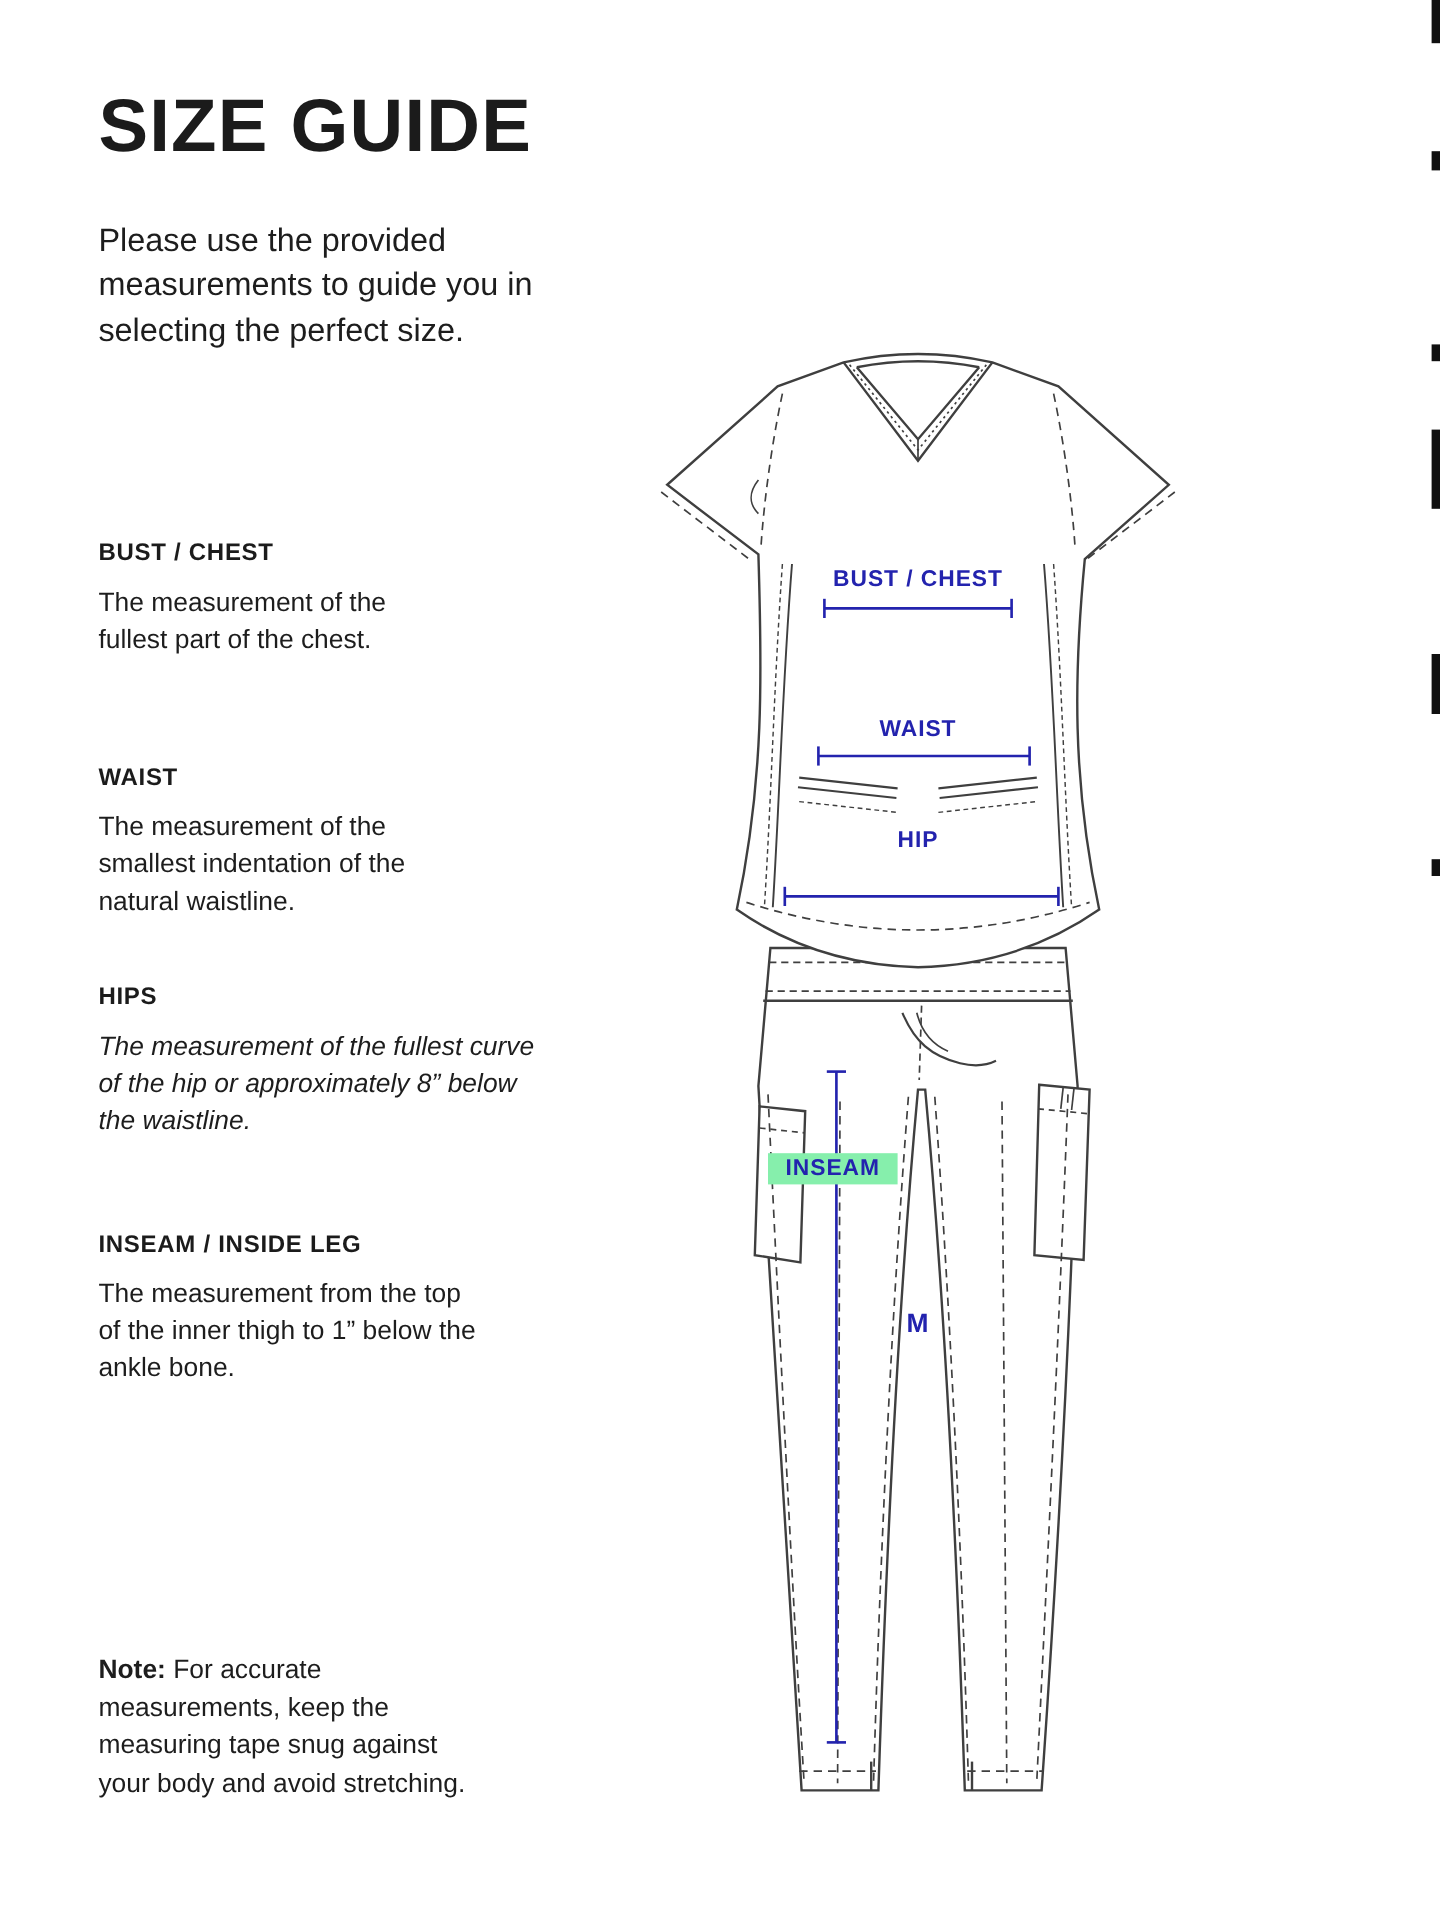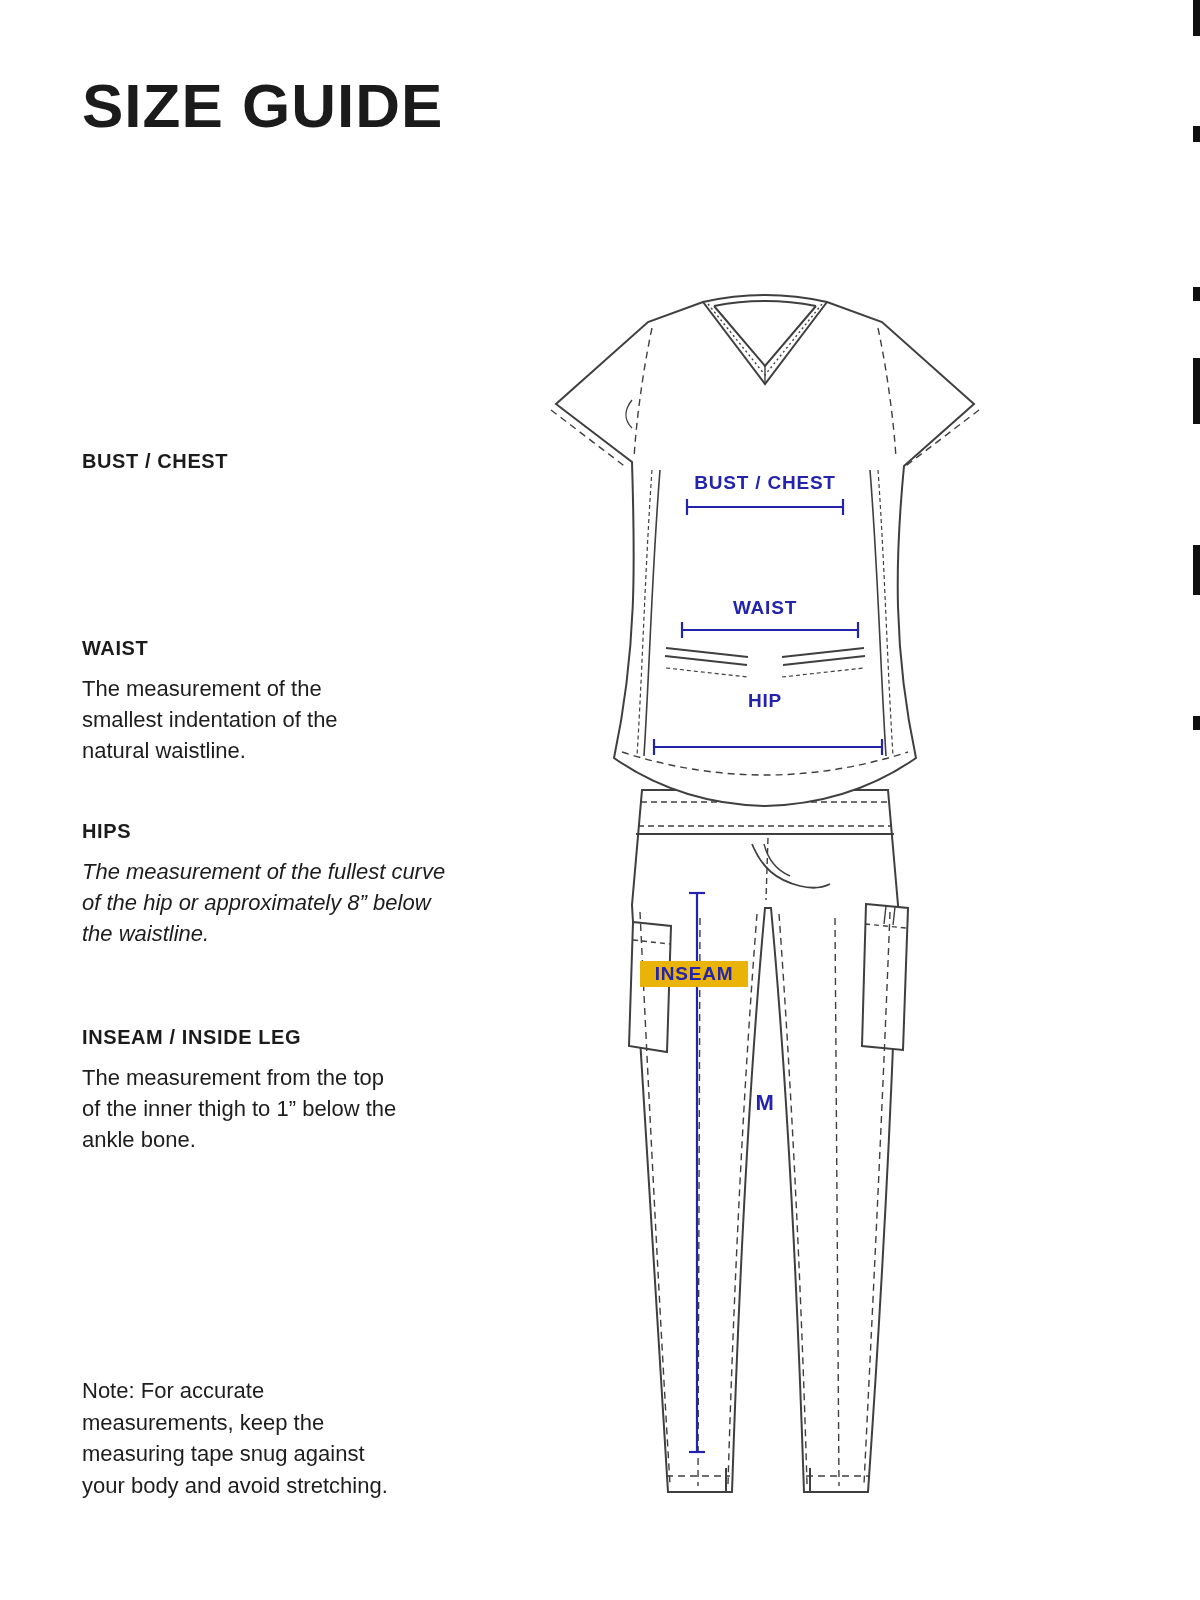"Please use the provided measurements" p.abs { html: none -> <p>Please use the provided measurements to guide you in selecting the perfect size.</p> }
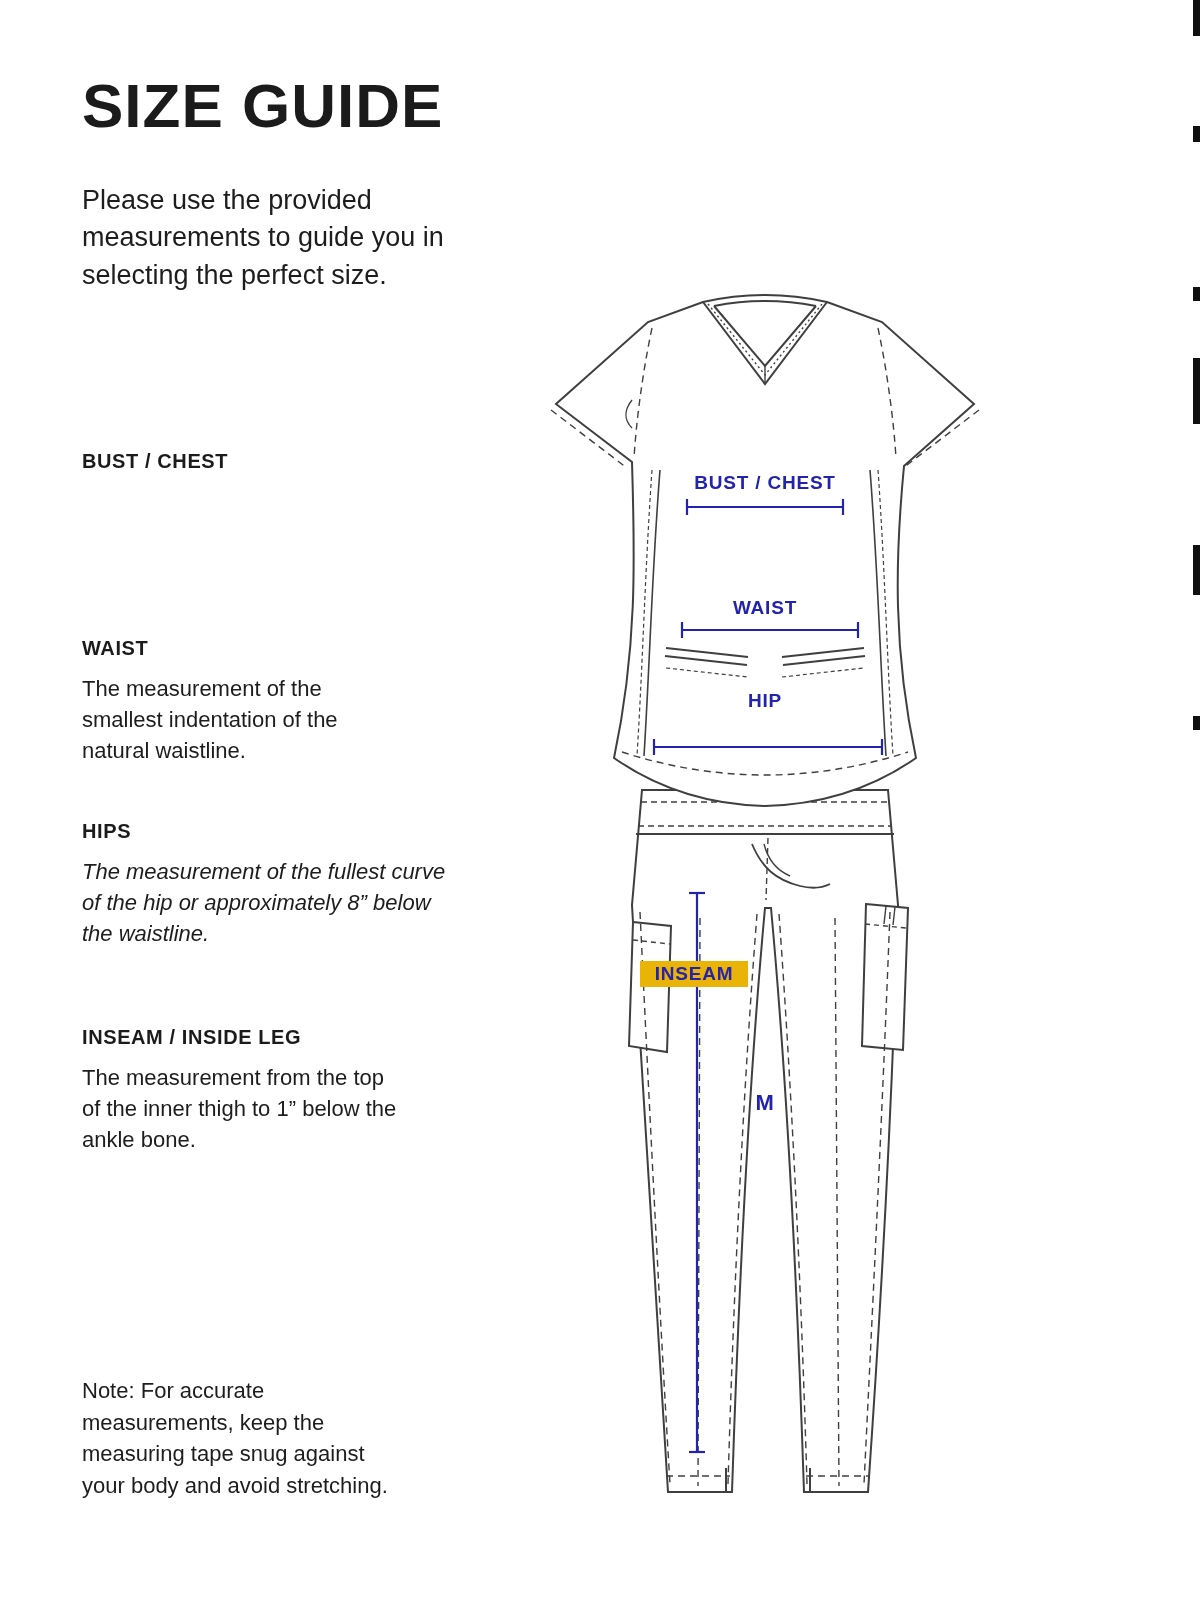"The measurement of the fullest part" p { html: none -> <p>The measurement of the fullest part of the chest.</p> }
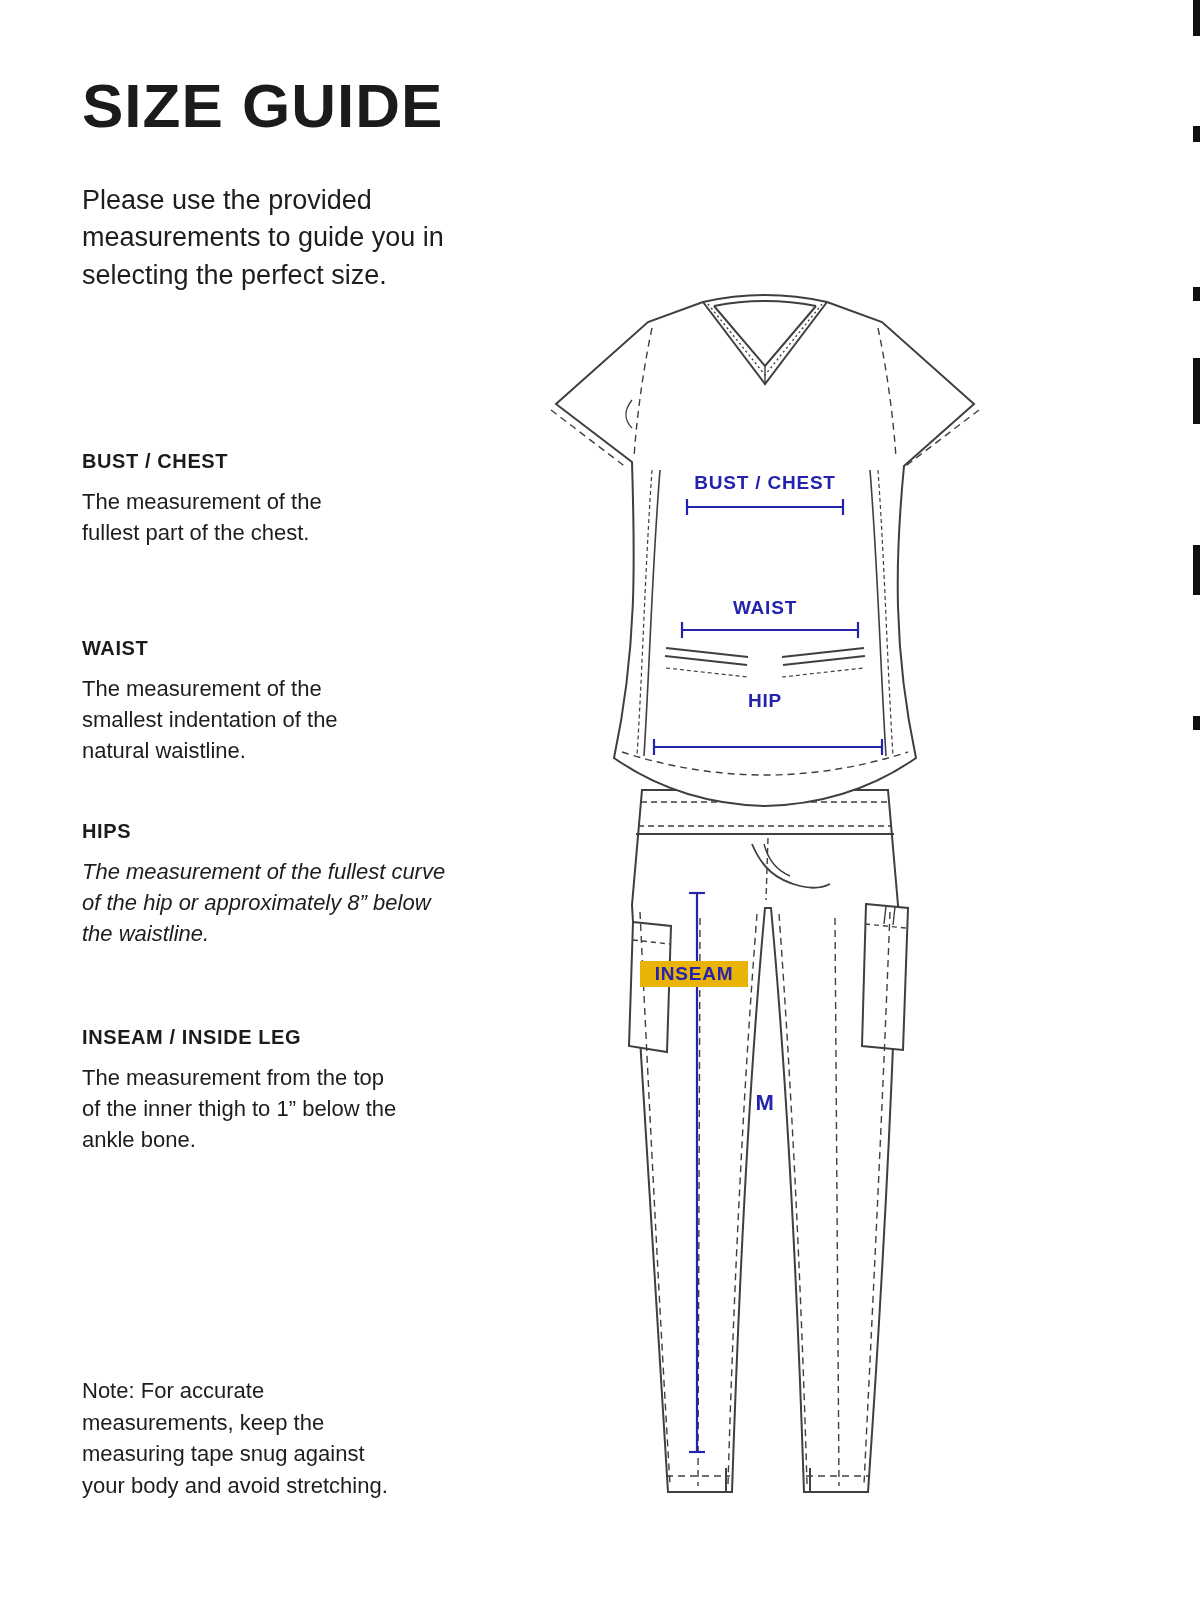"INSEAM" .lbl-inseam { background: #eab308 -> #86efac }
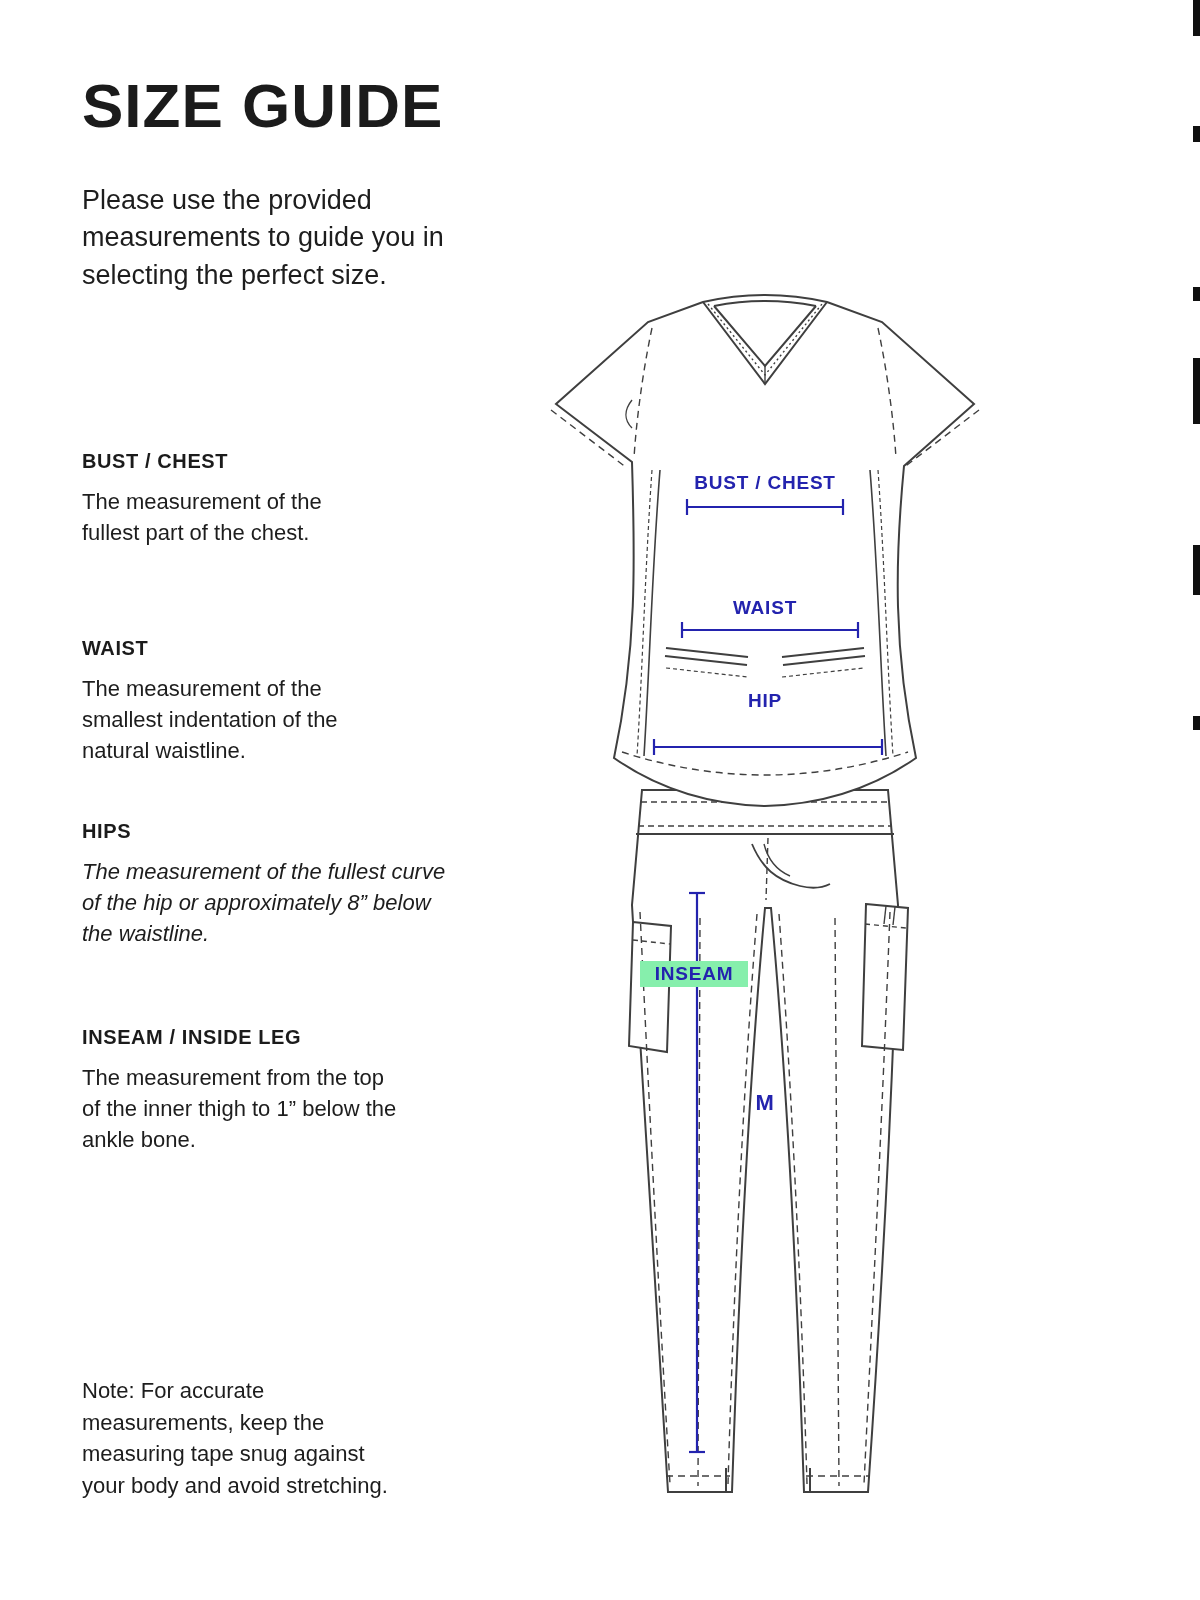"Note:" .note strong { font-weight: 400 -> 700 }
